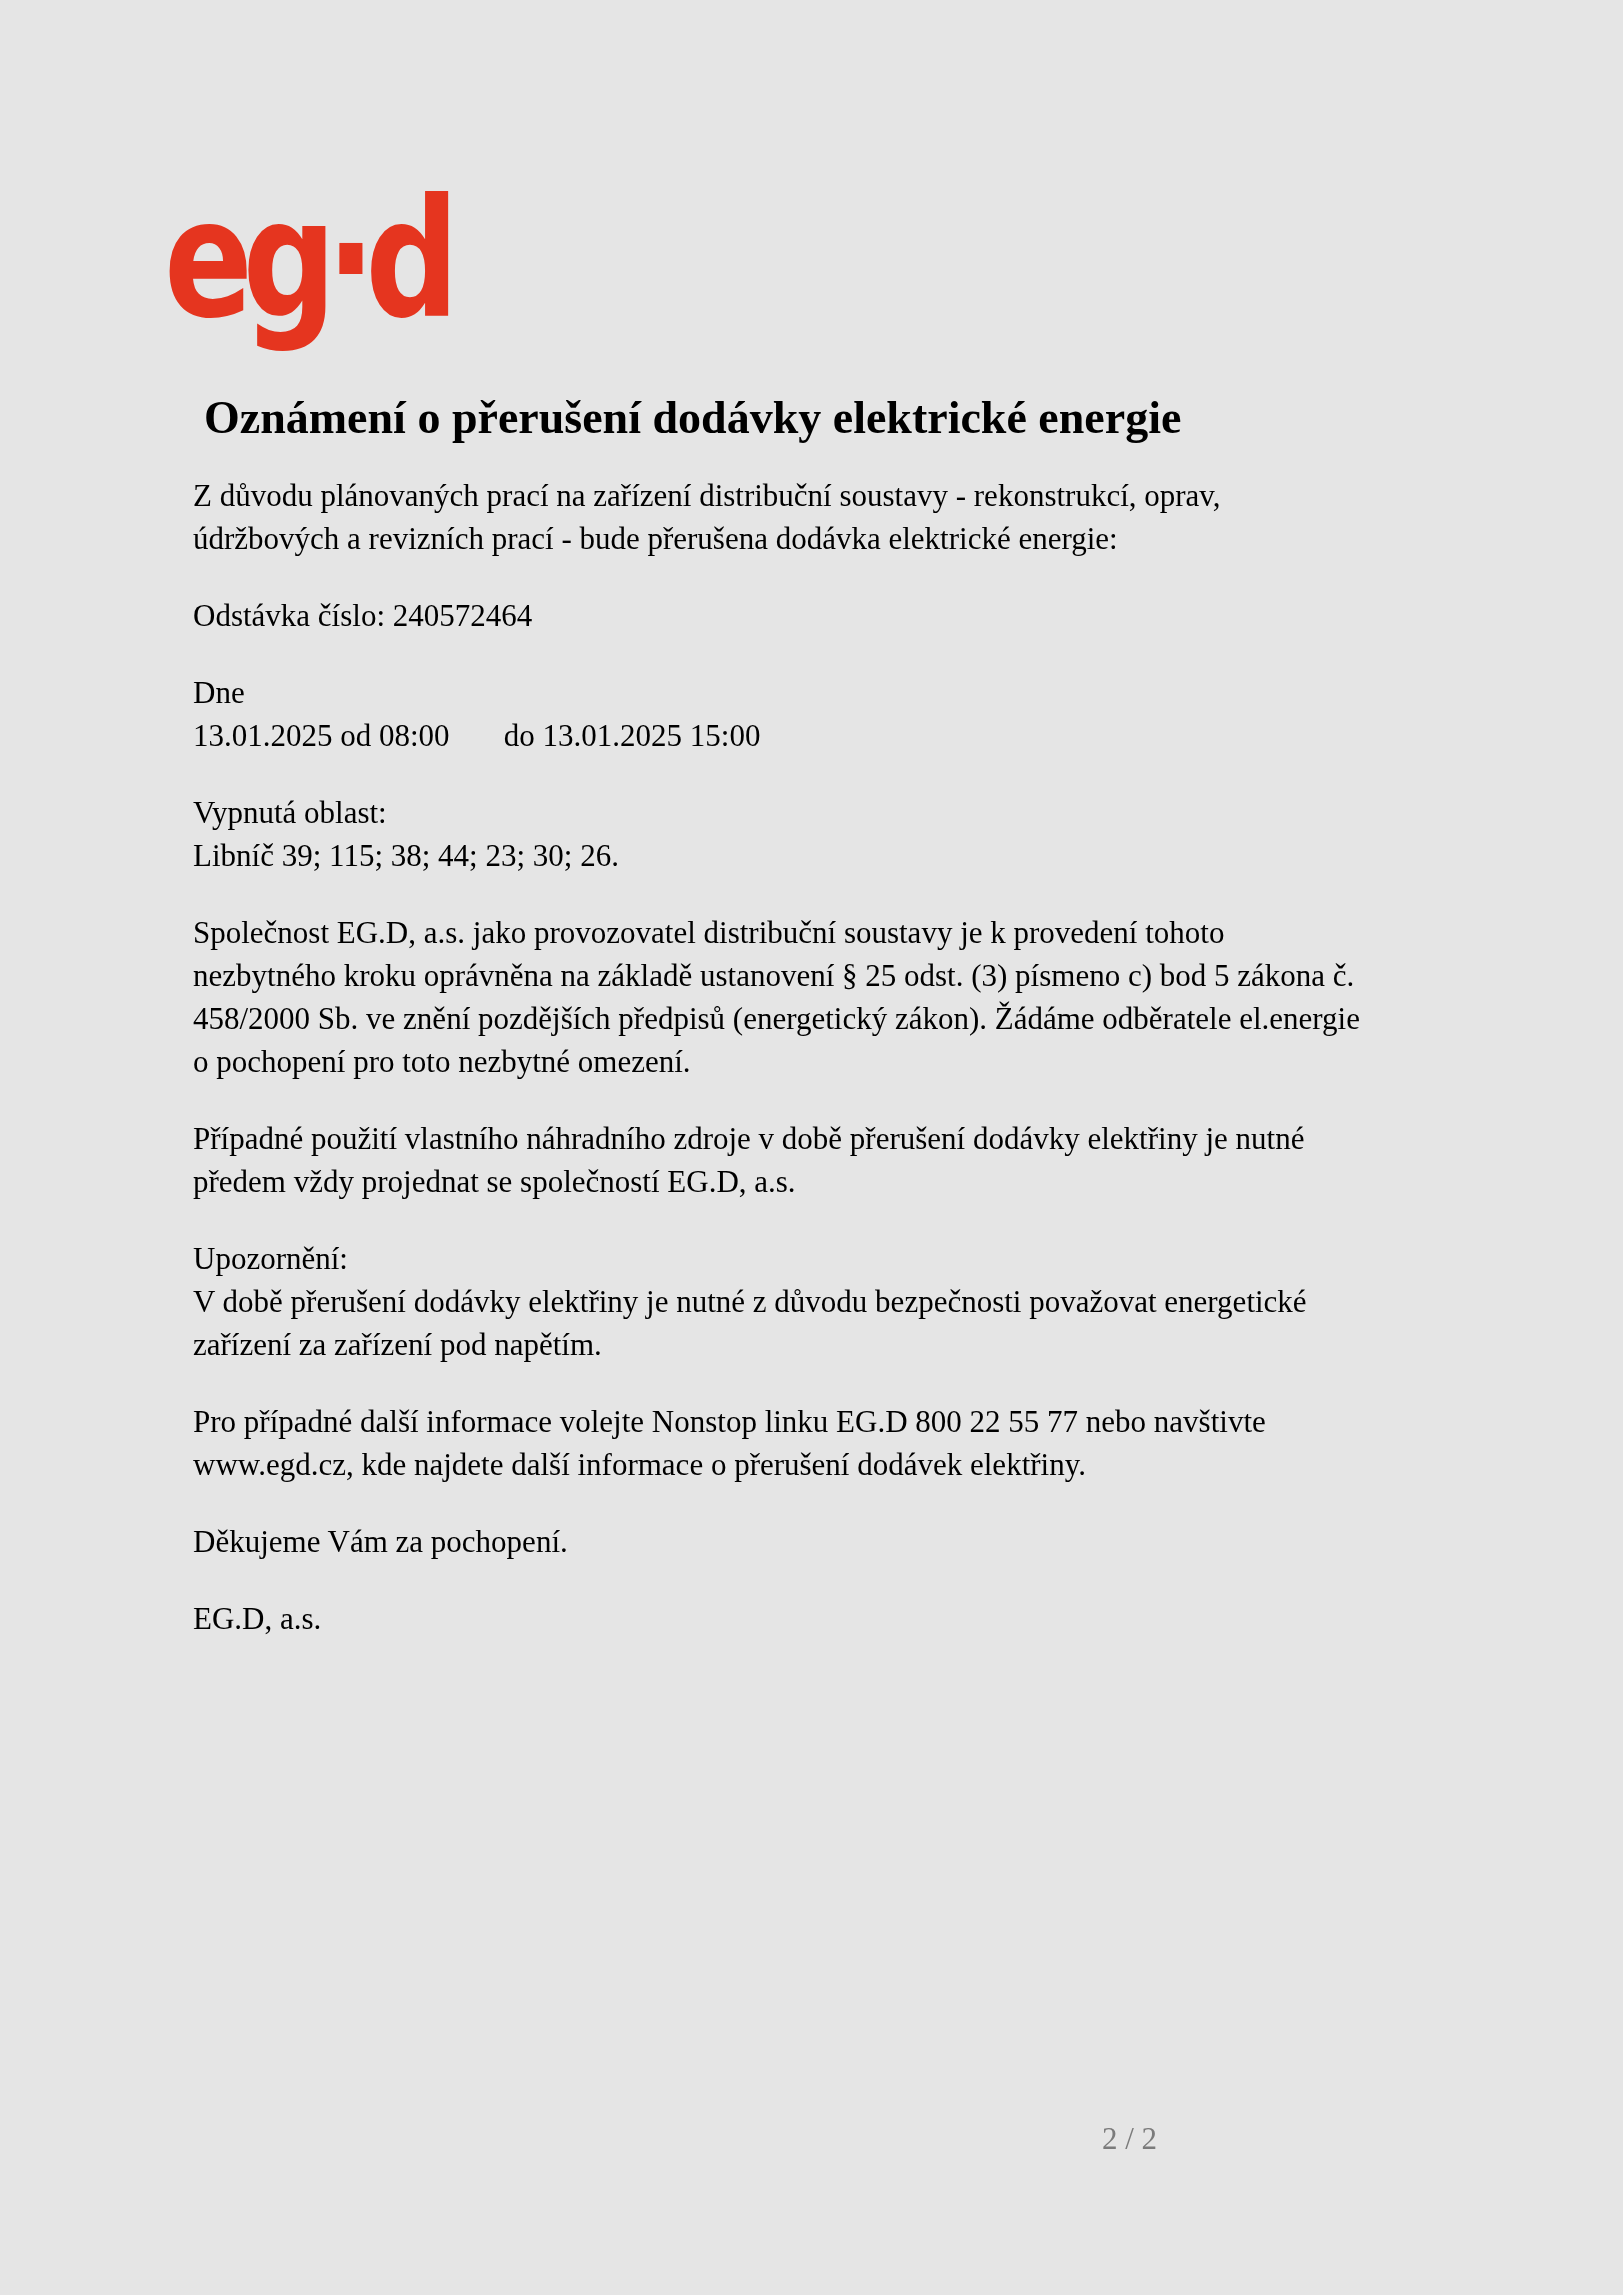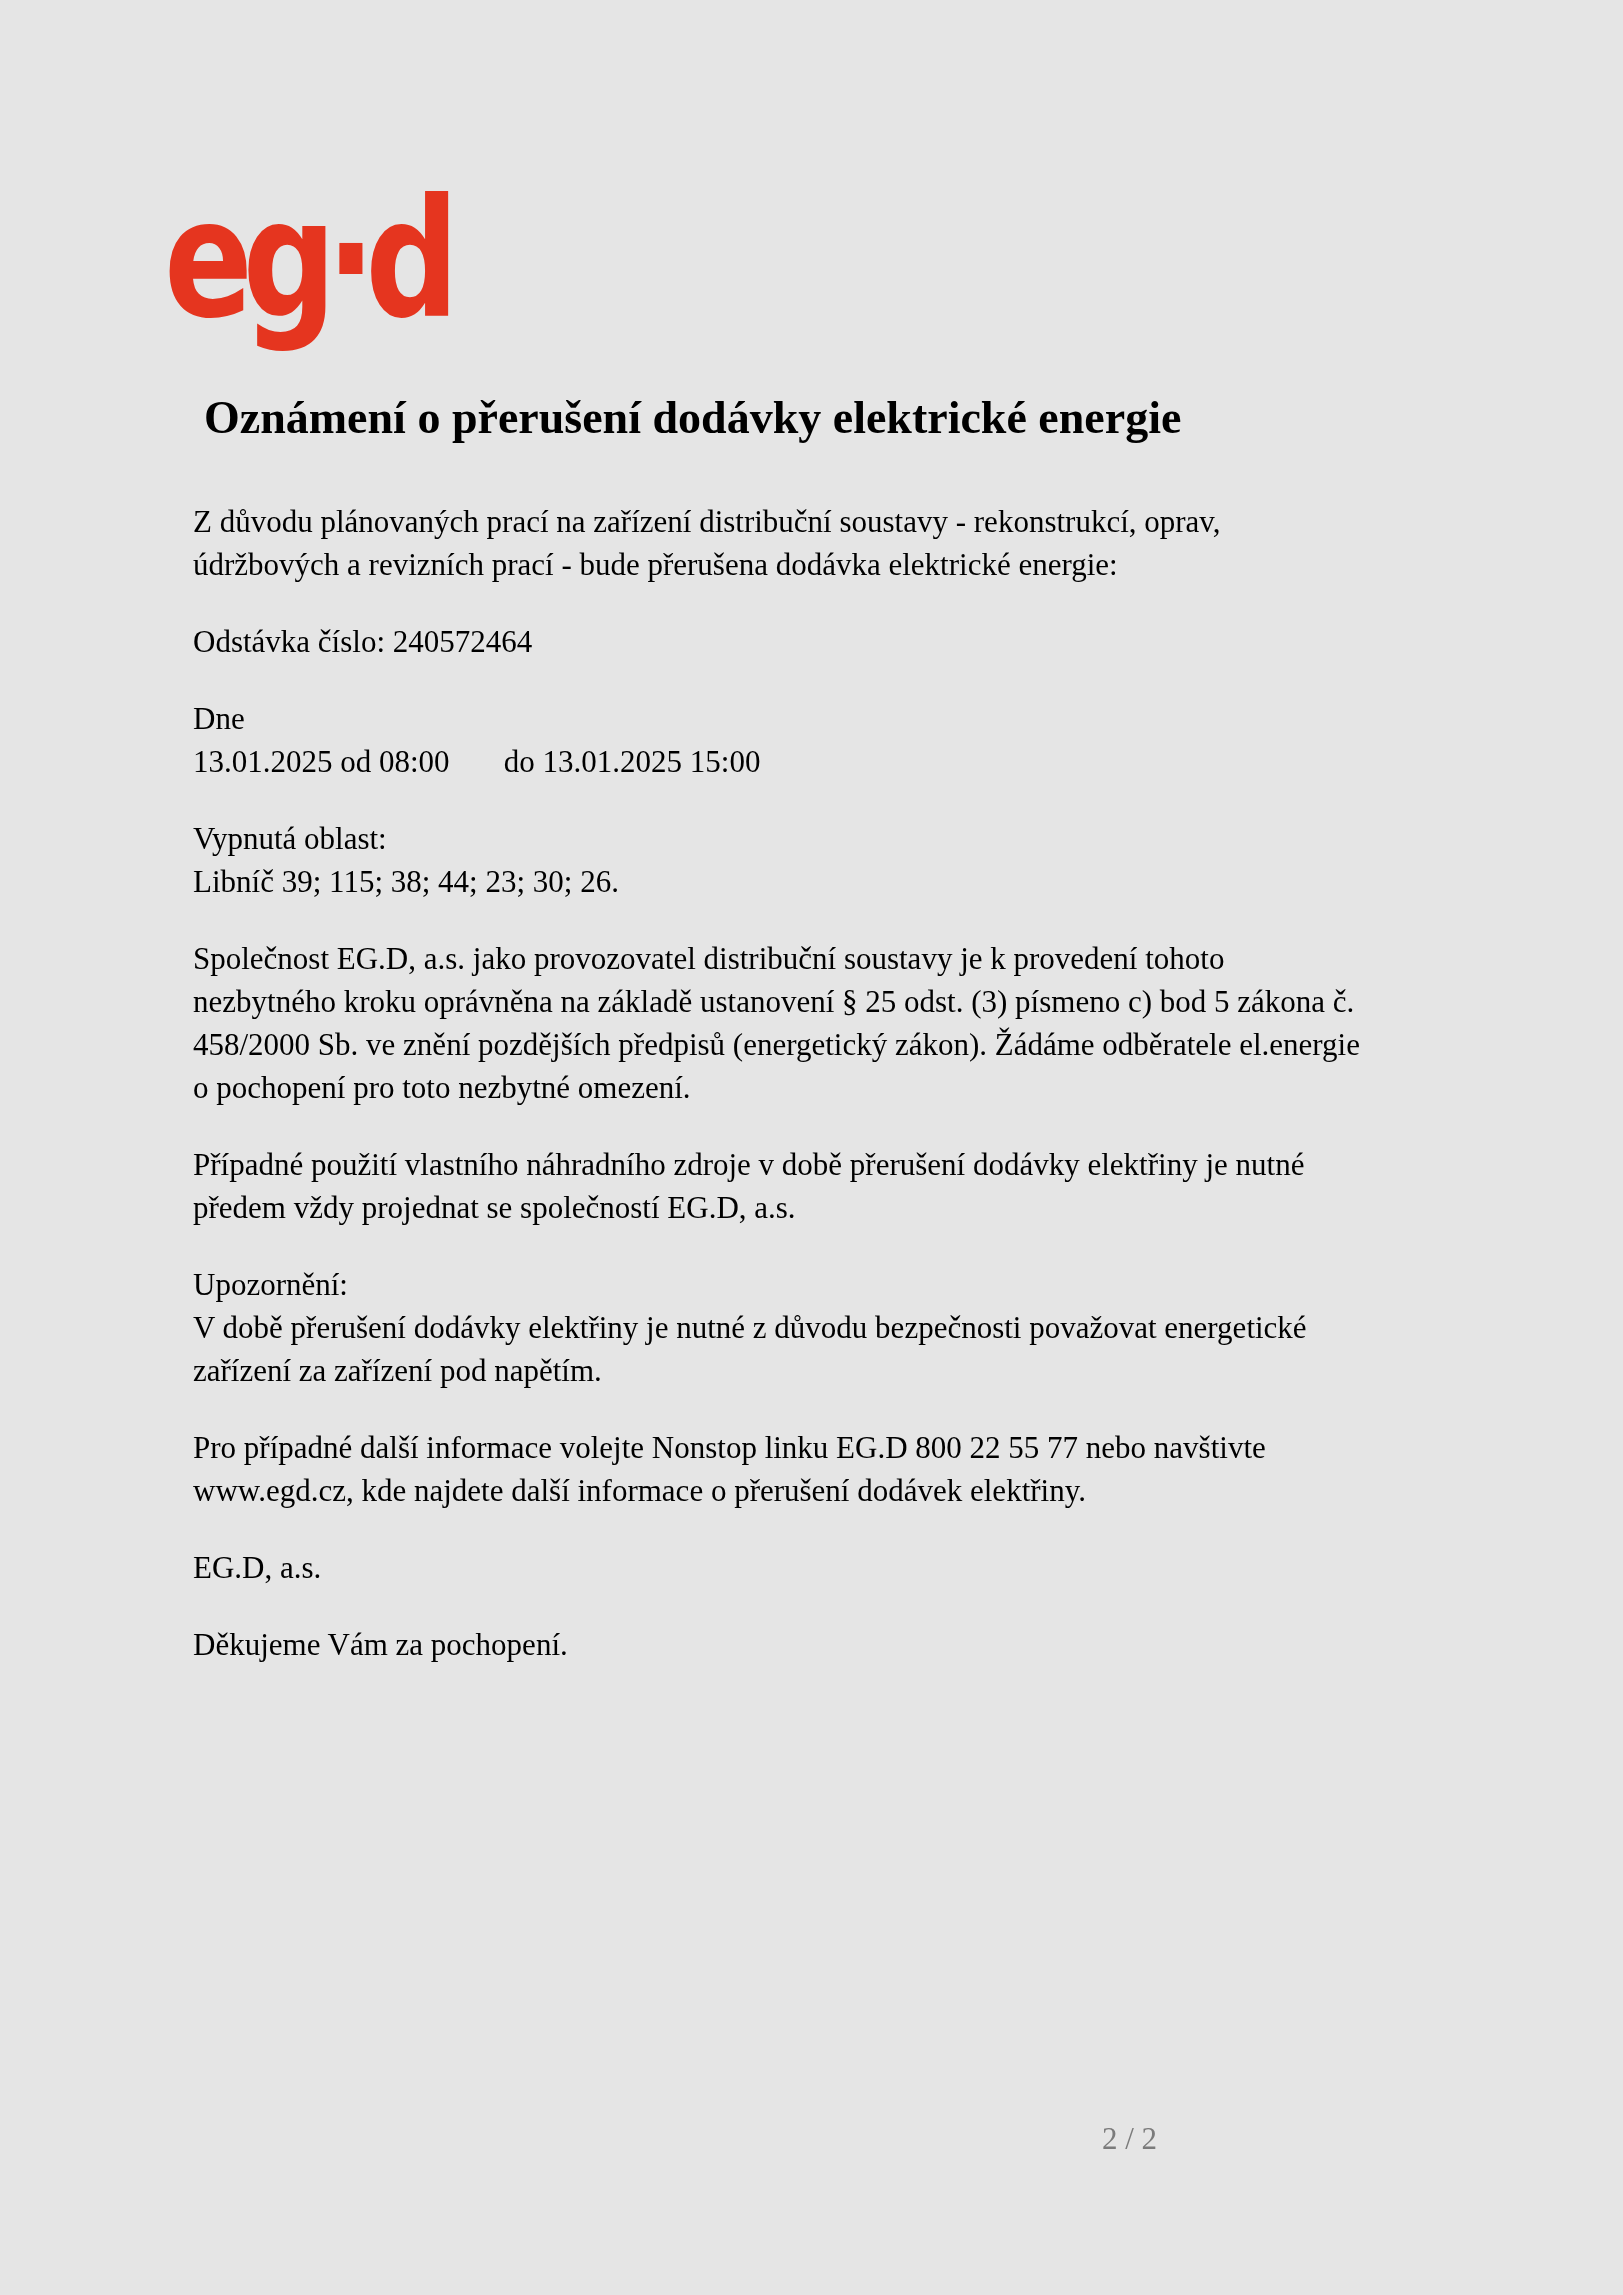"Z důvodu plánovaných prací na" .content { margin-top: 26px -> none }
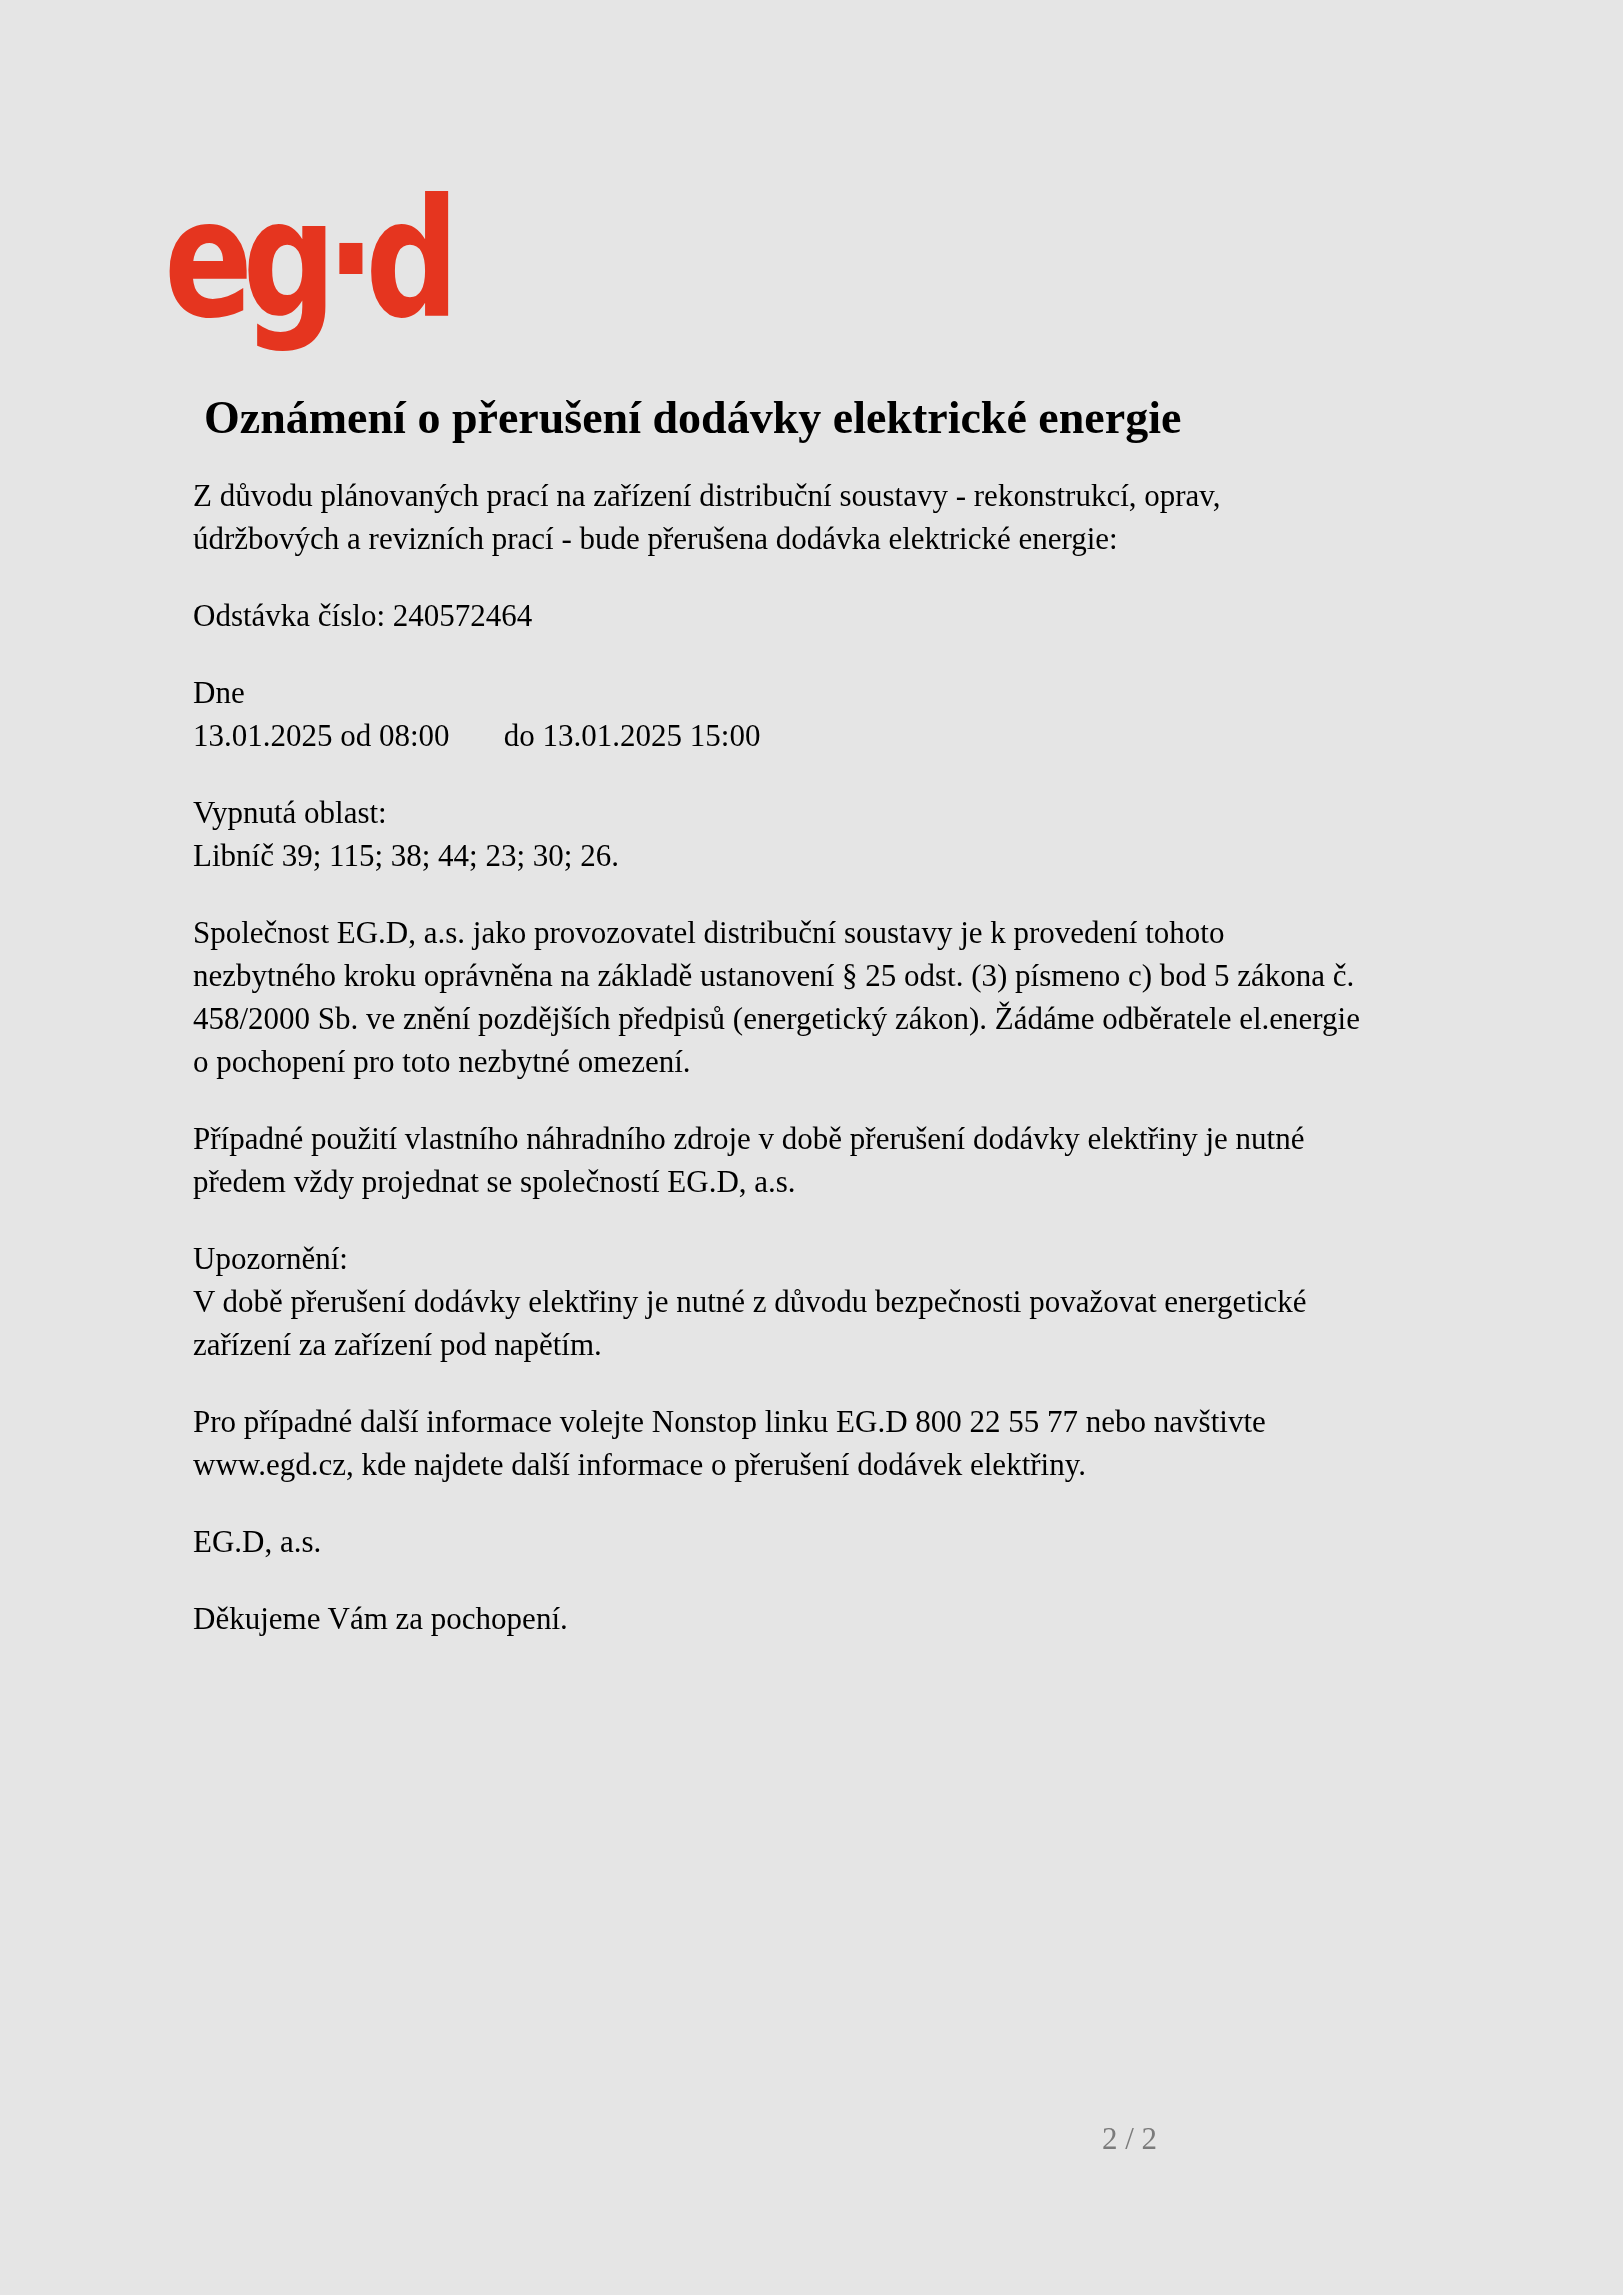"EG.D, a.s." p { order: before "Děkujeme Vám za pochopení." -> after "Děkujeme Vám za pochopení." }
